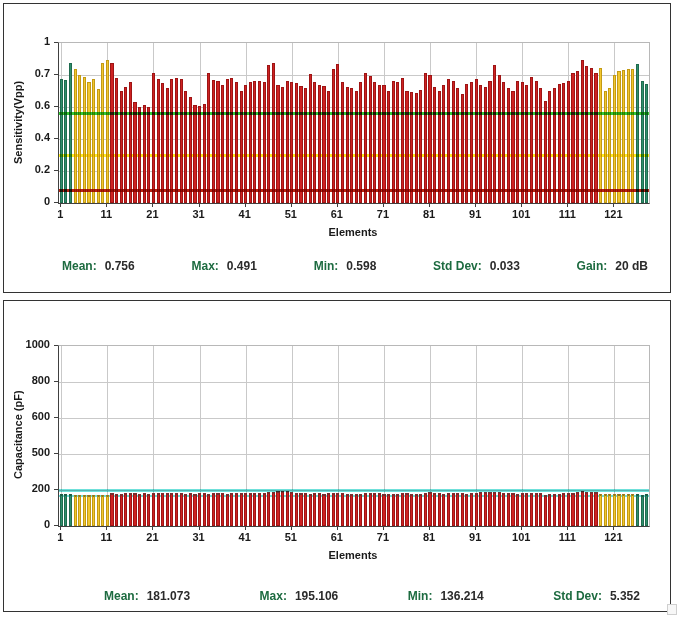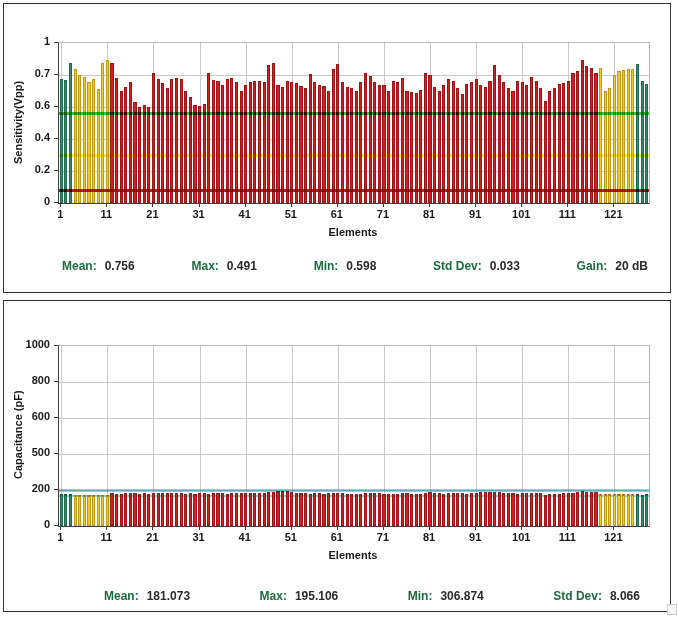"306.874" span.stat-value { text: 306.874 -> 136.214 }
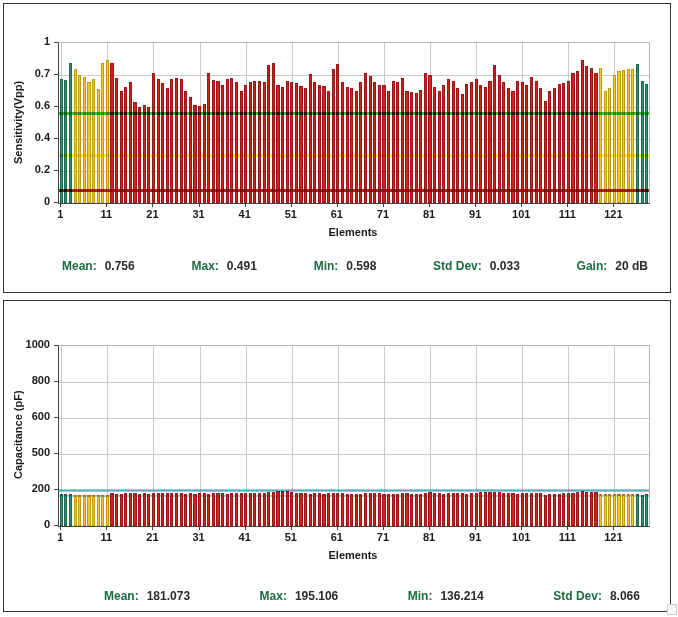"8.066" span.stat-value { text: 8.066 -> 5.352 }
